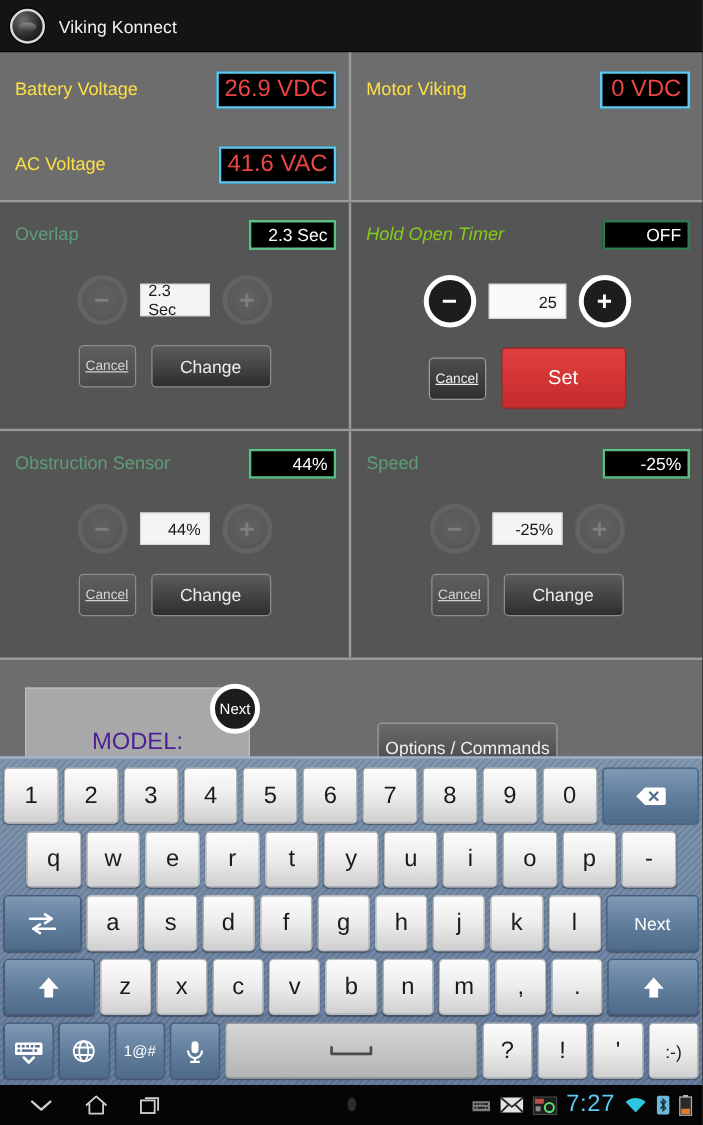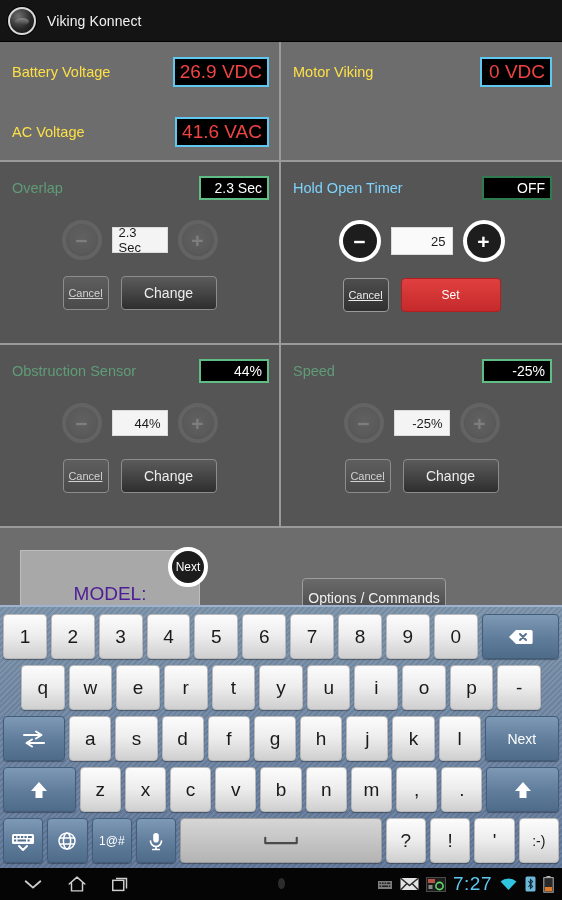"Hold Open Timer" .ctrl-title.enabled { color: #7dd3fc -> #84cc16; font-style: none -> italic }
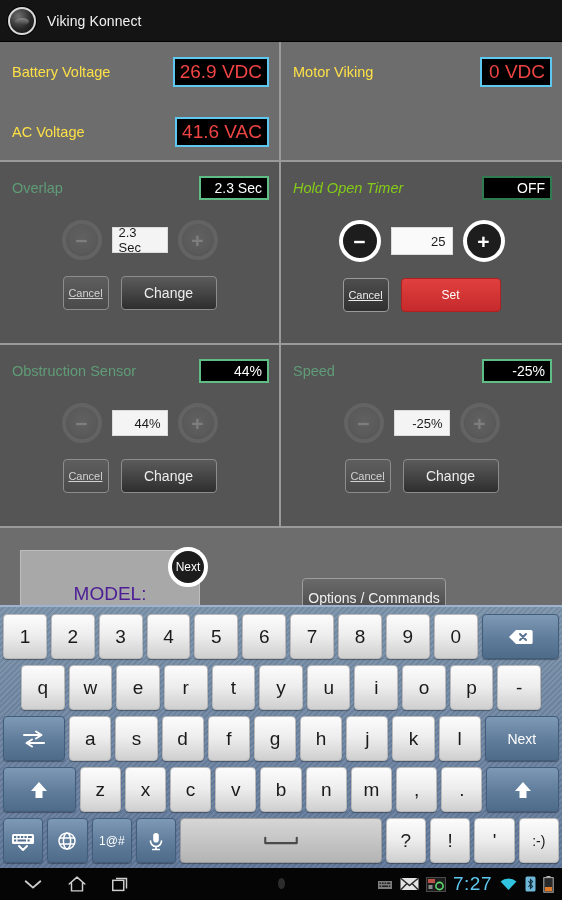"Set" .btn-set { font-size: 12px -> 16px; height: 34px -> 49px }
